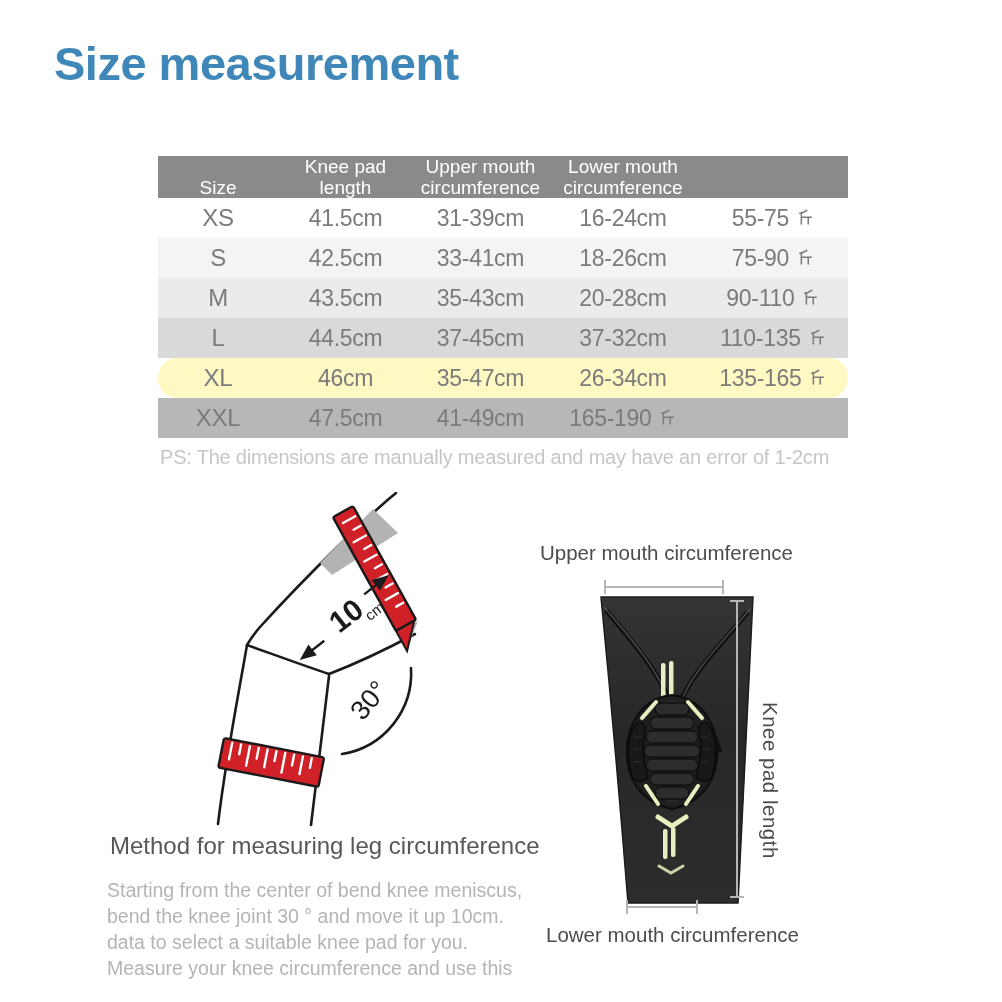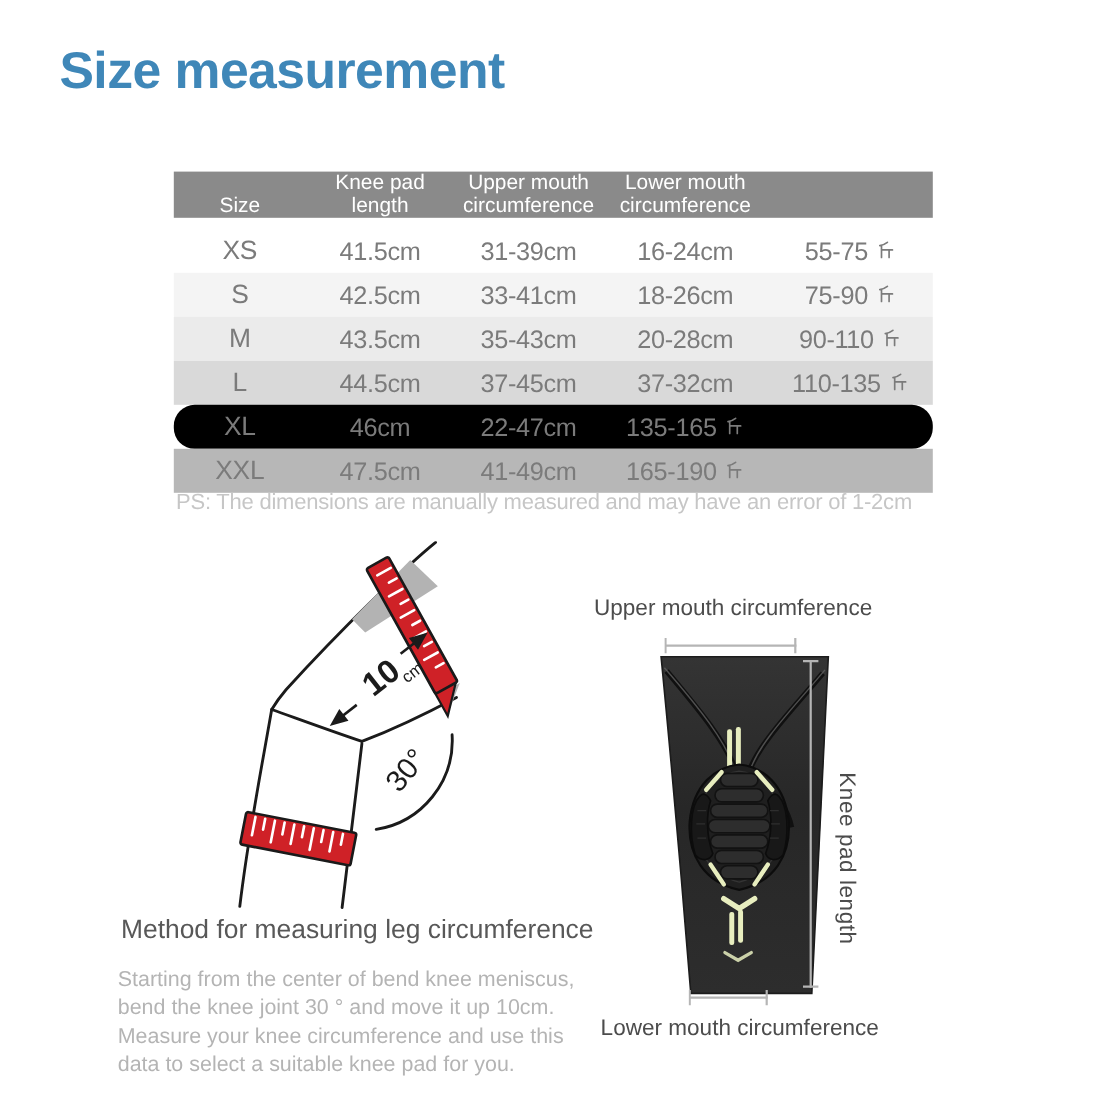"XS" .rbg0 { margin-top: 10px -> none }
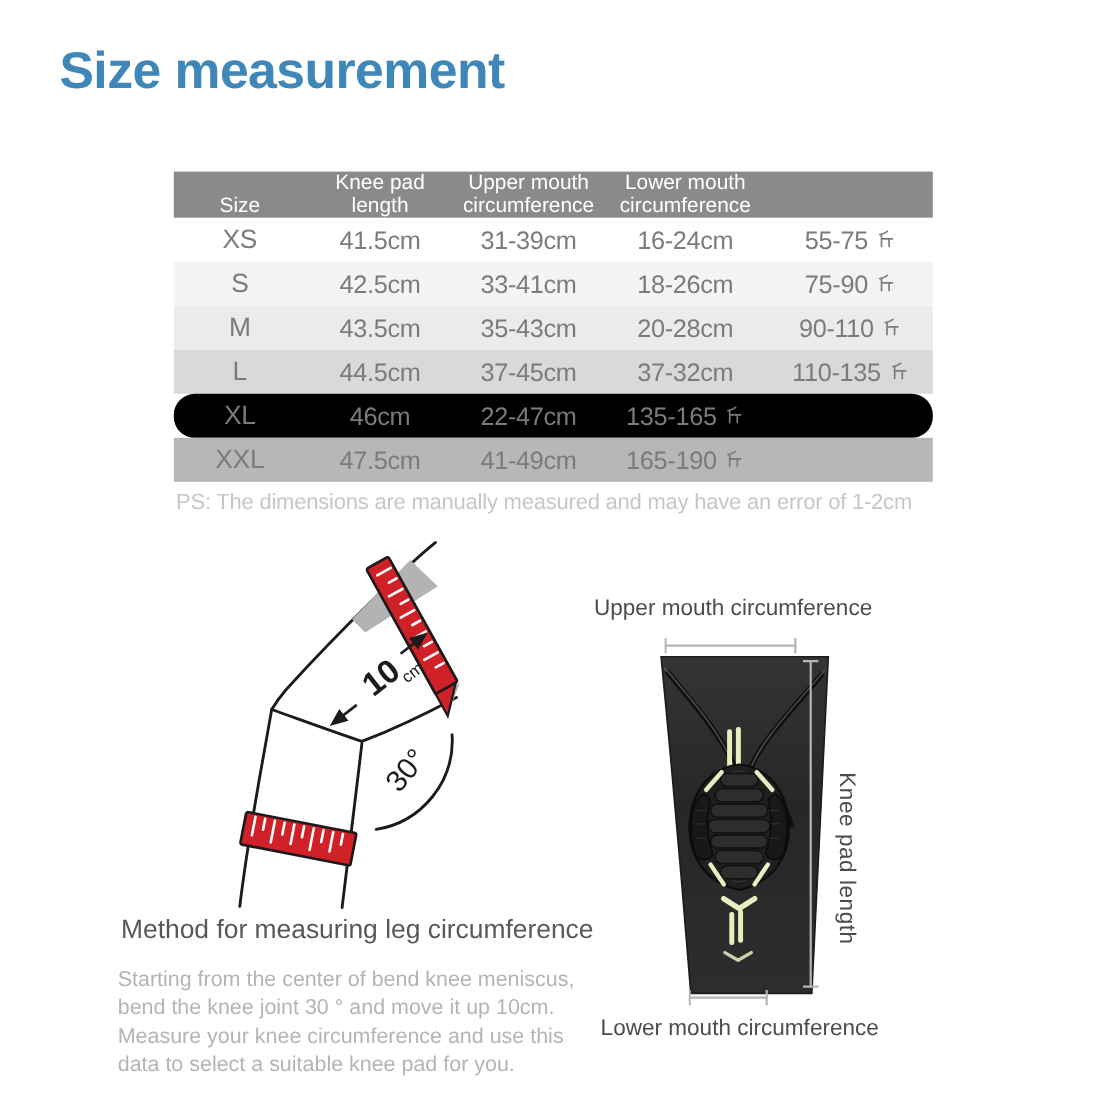"XL" .rbg4 { background: #000000 -> #fef9c3 }
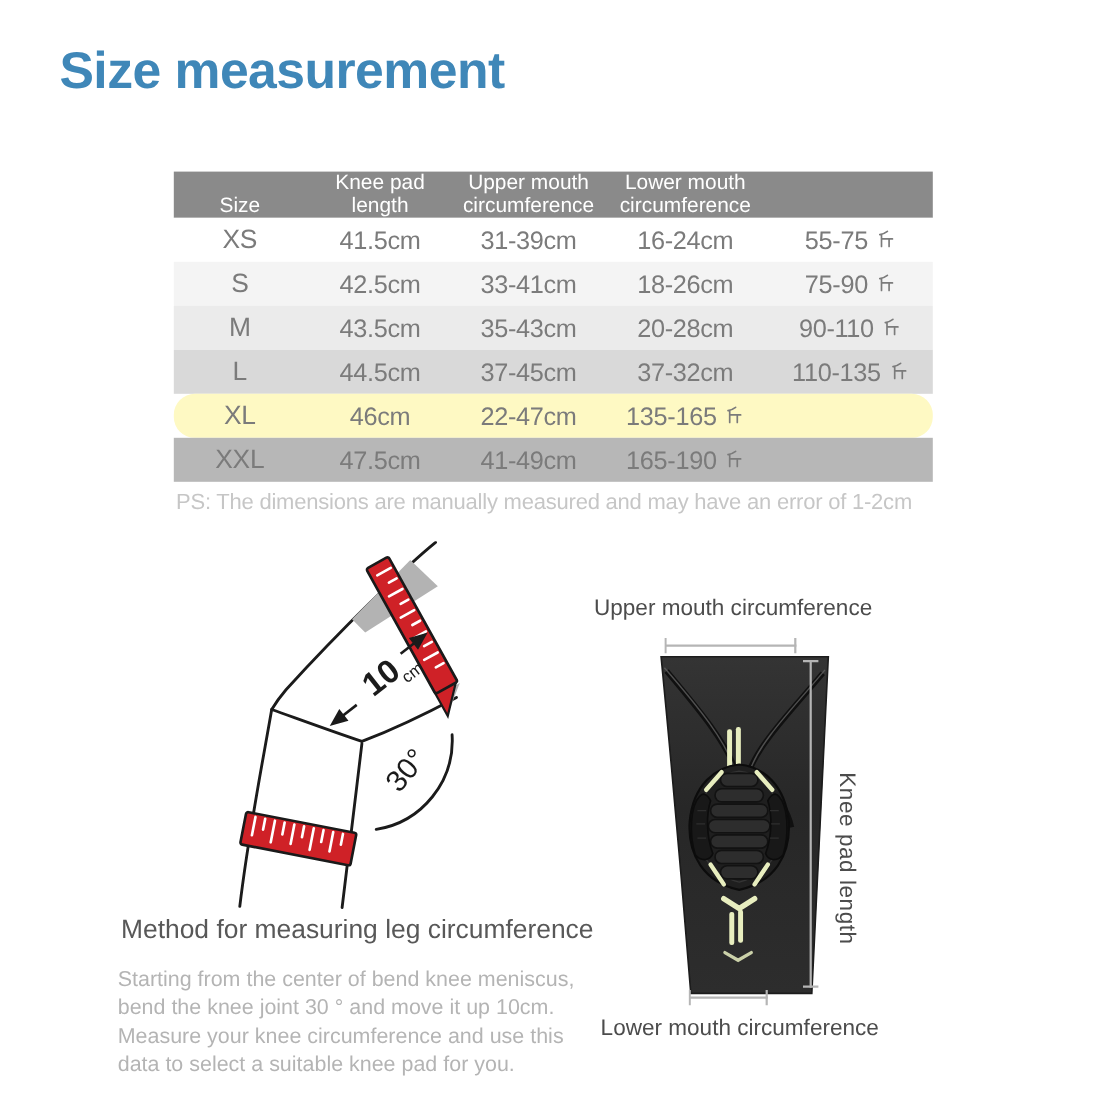"22-47cm" div.cell { text: 22-47cm -> 35-47cm }
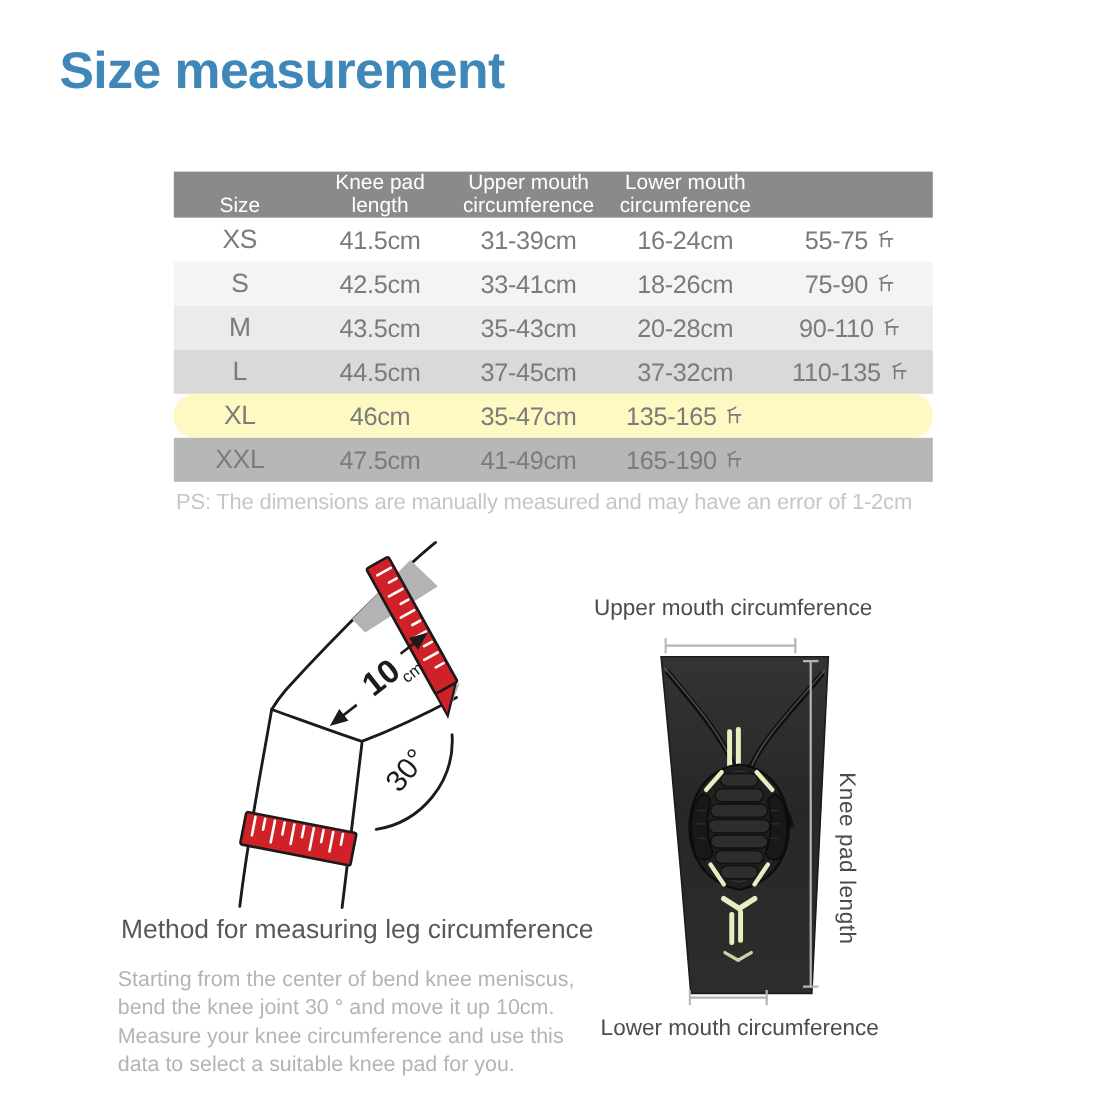"26-34cm" div.cell { html: none -> <div>26-34cm</div> }
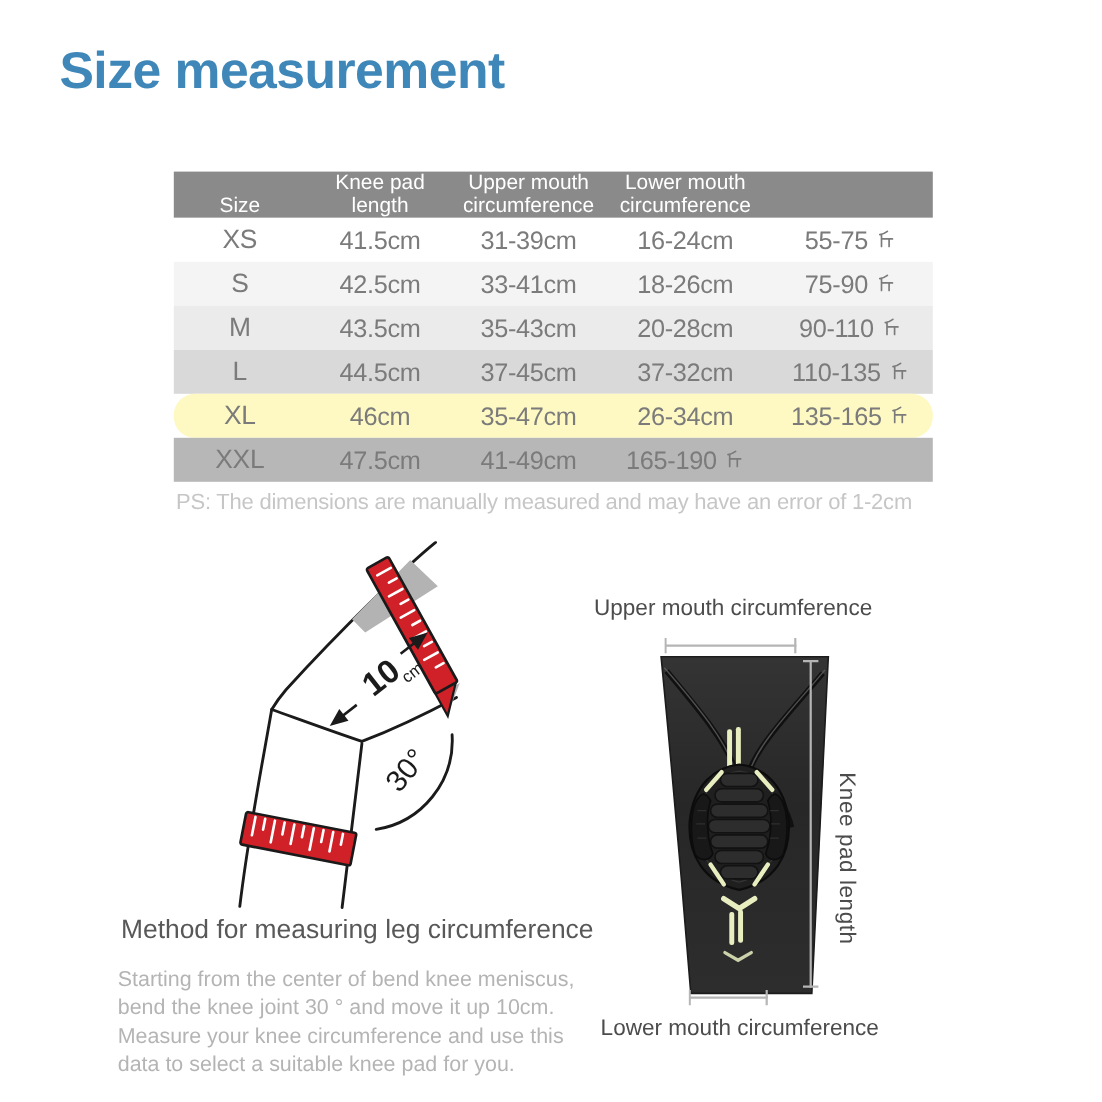"Measure your knee circumference and" div { order: before "data to select a suitable" -> after "data to select a suitable" }
